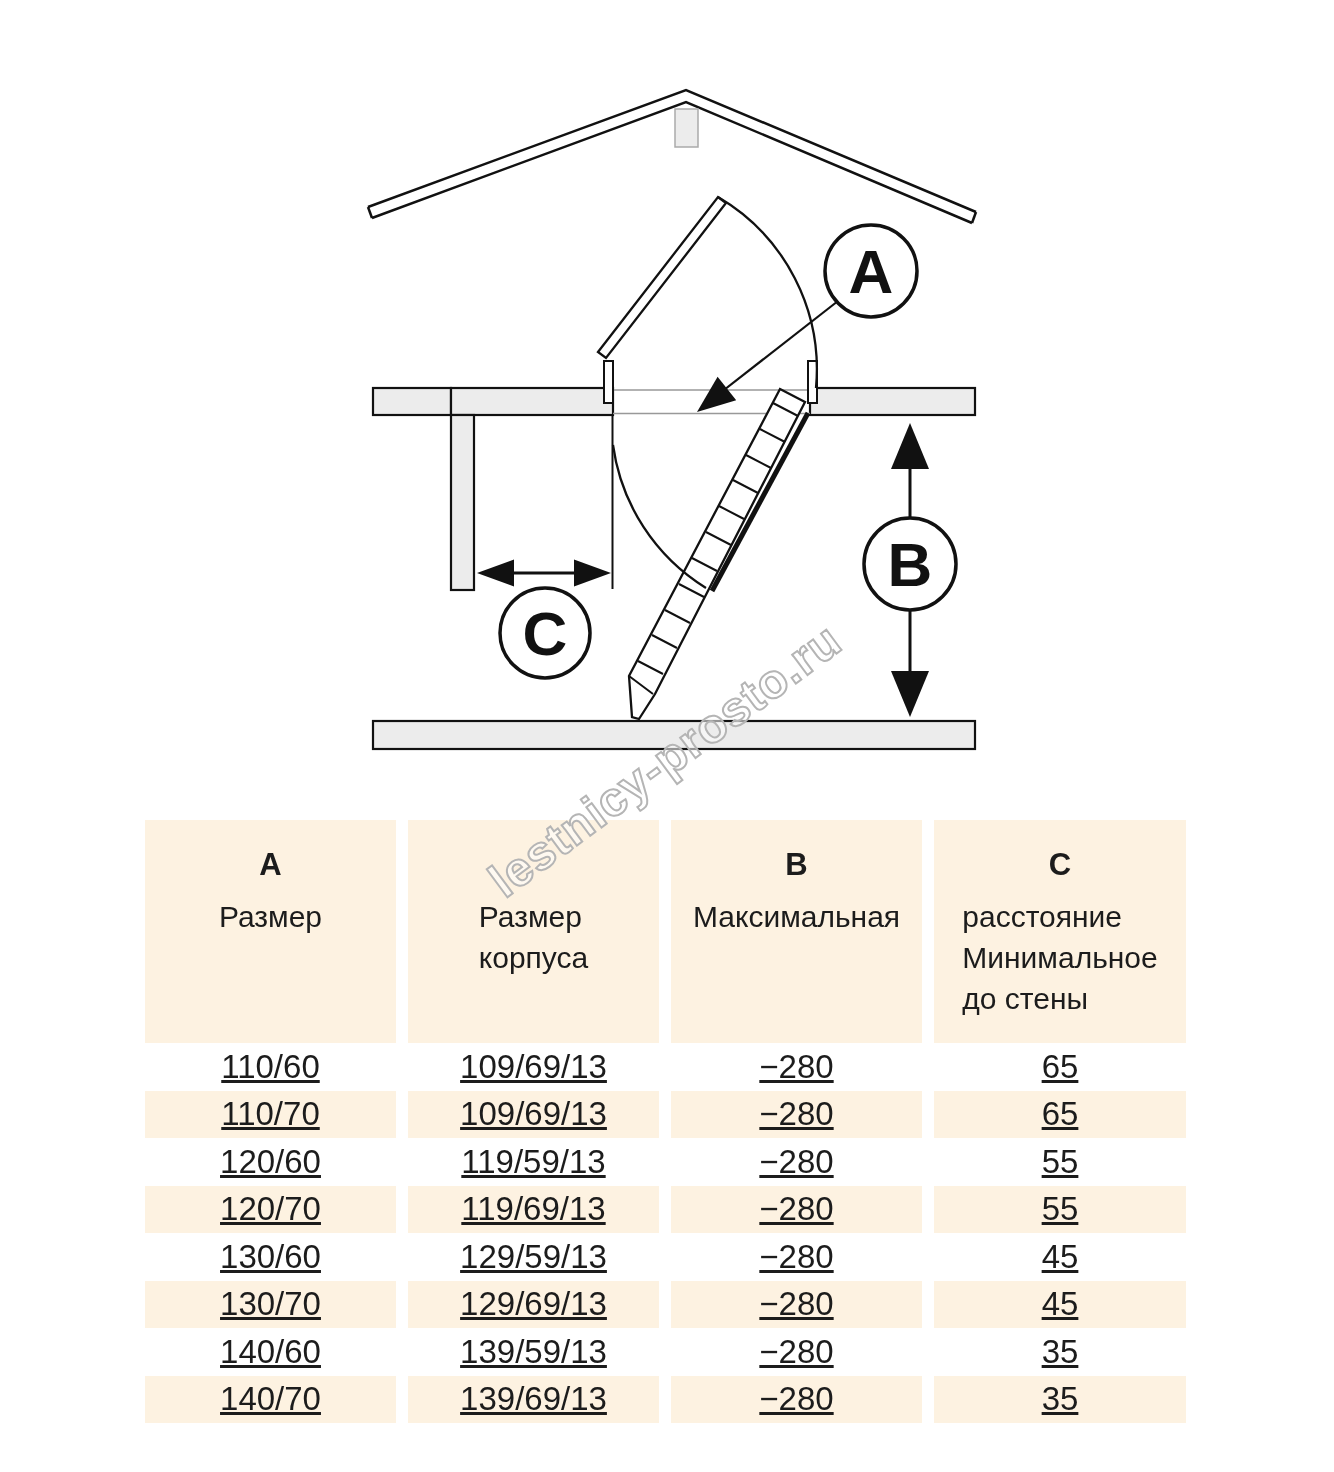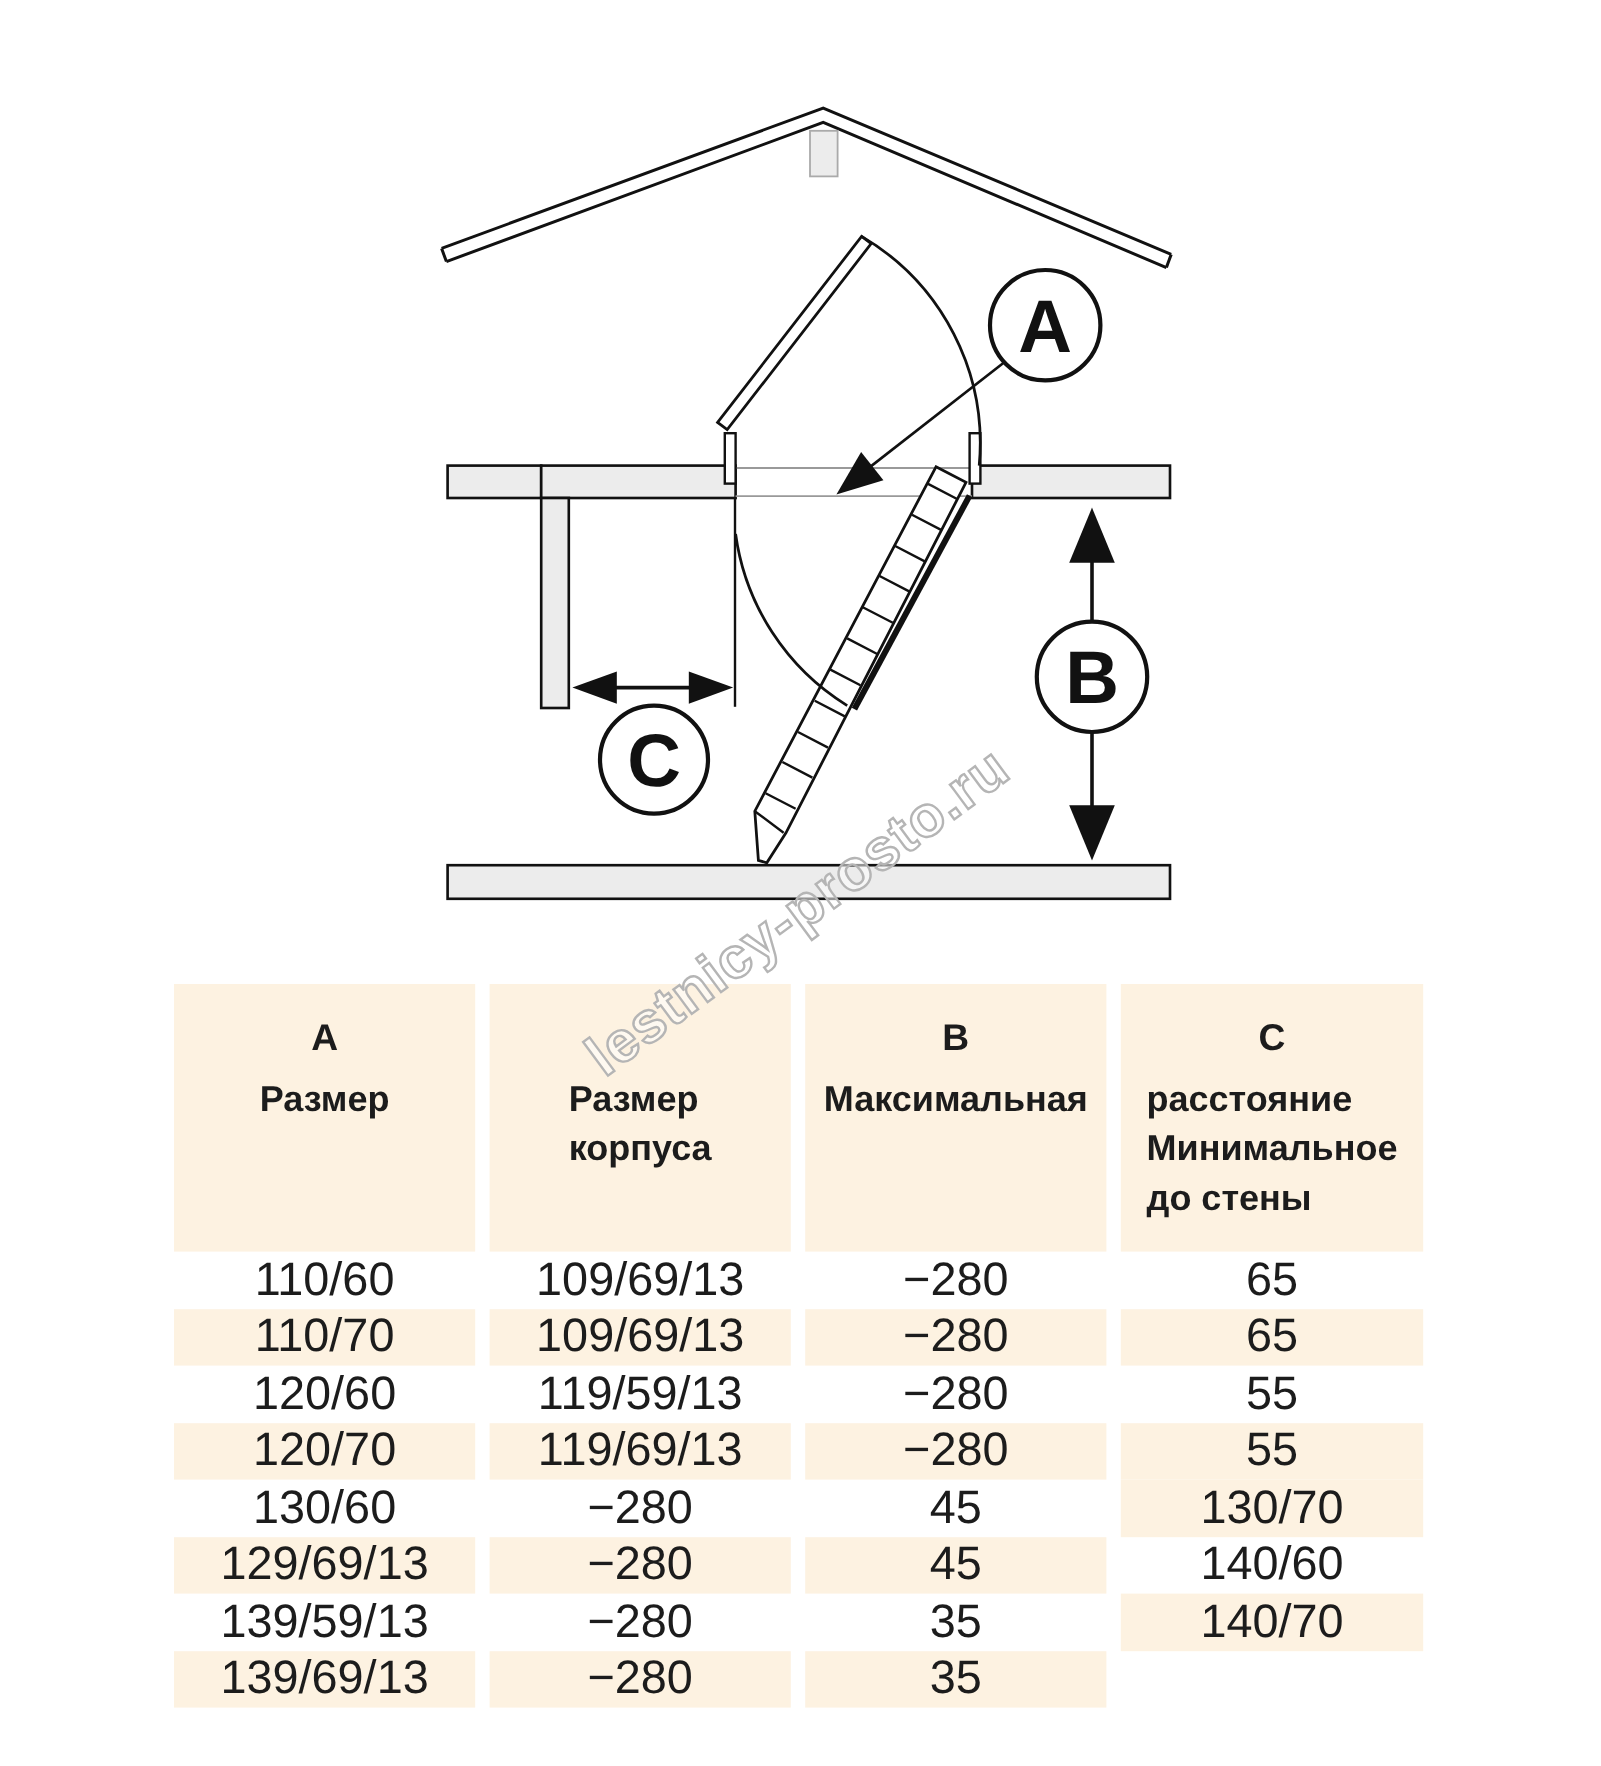"Размер" .label-block { font-weight: bold -> none }
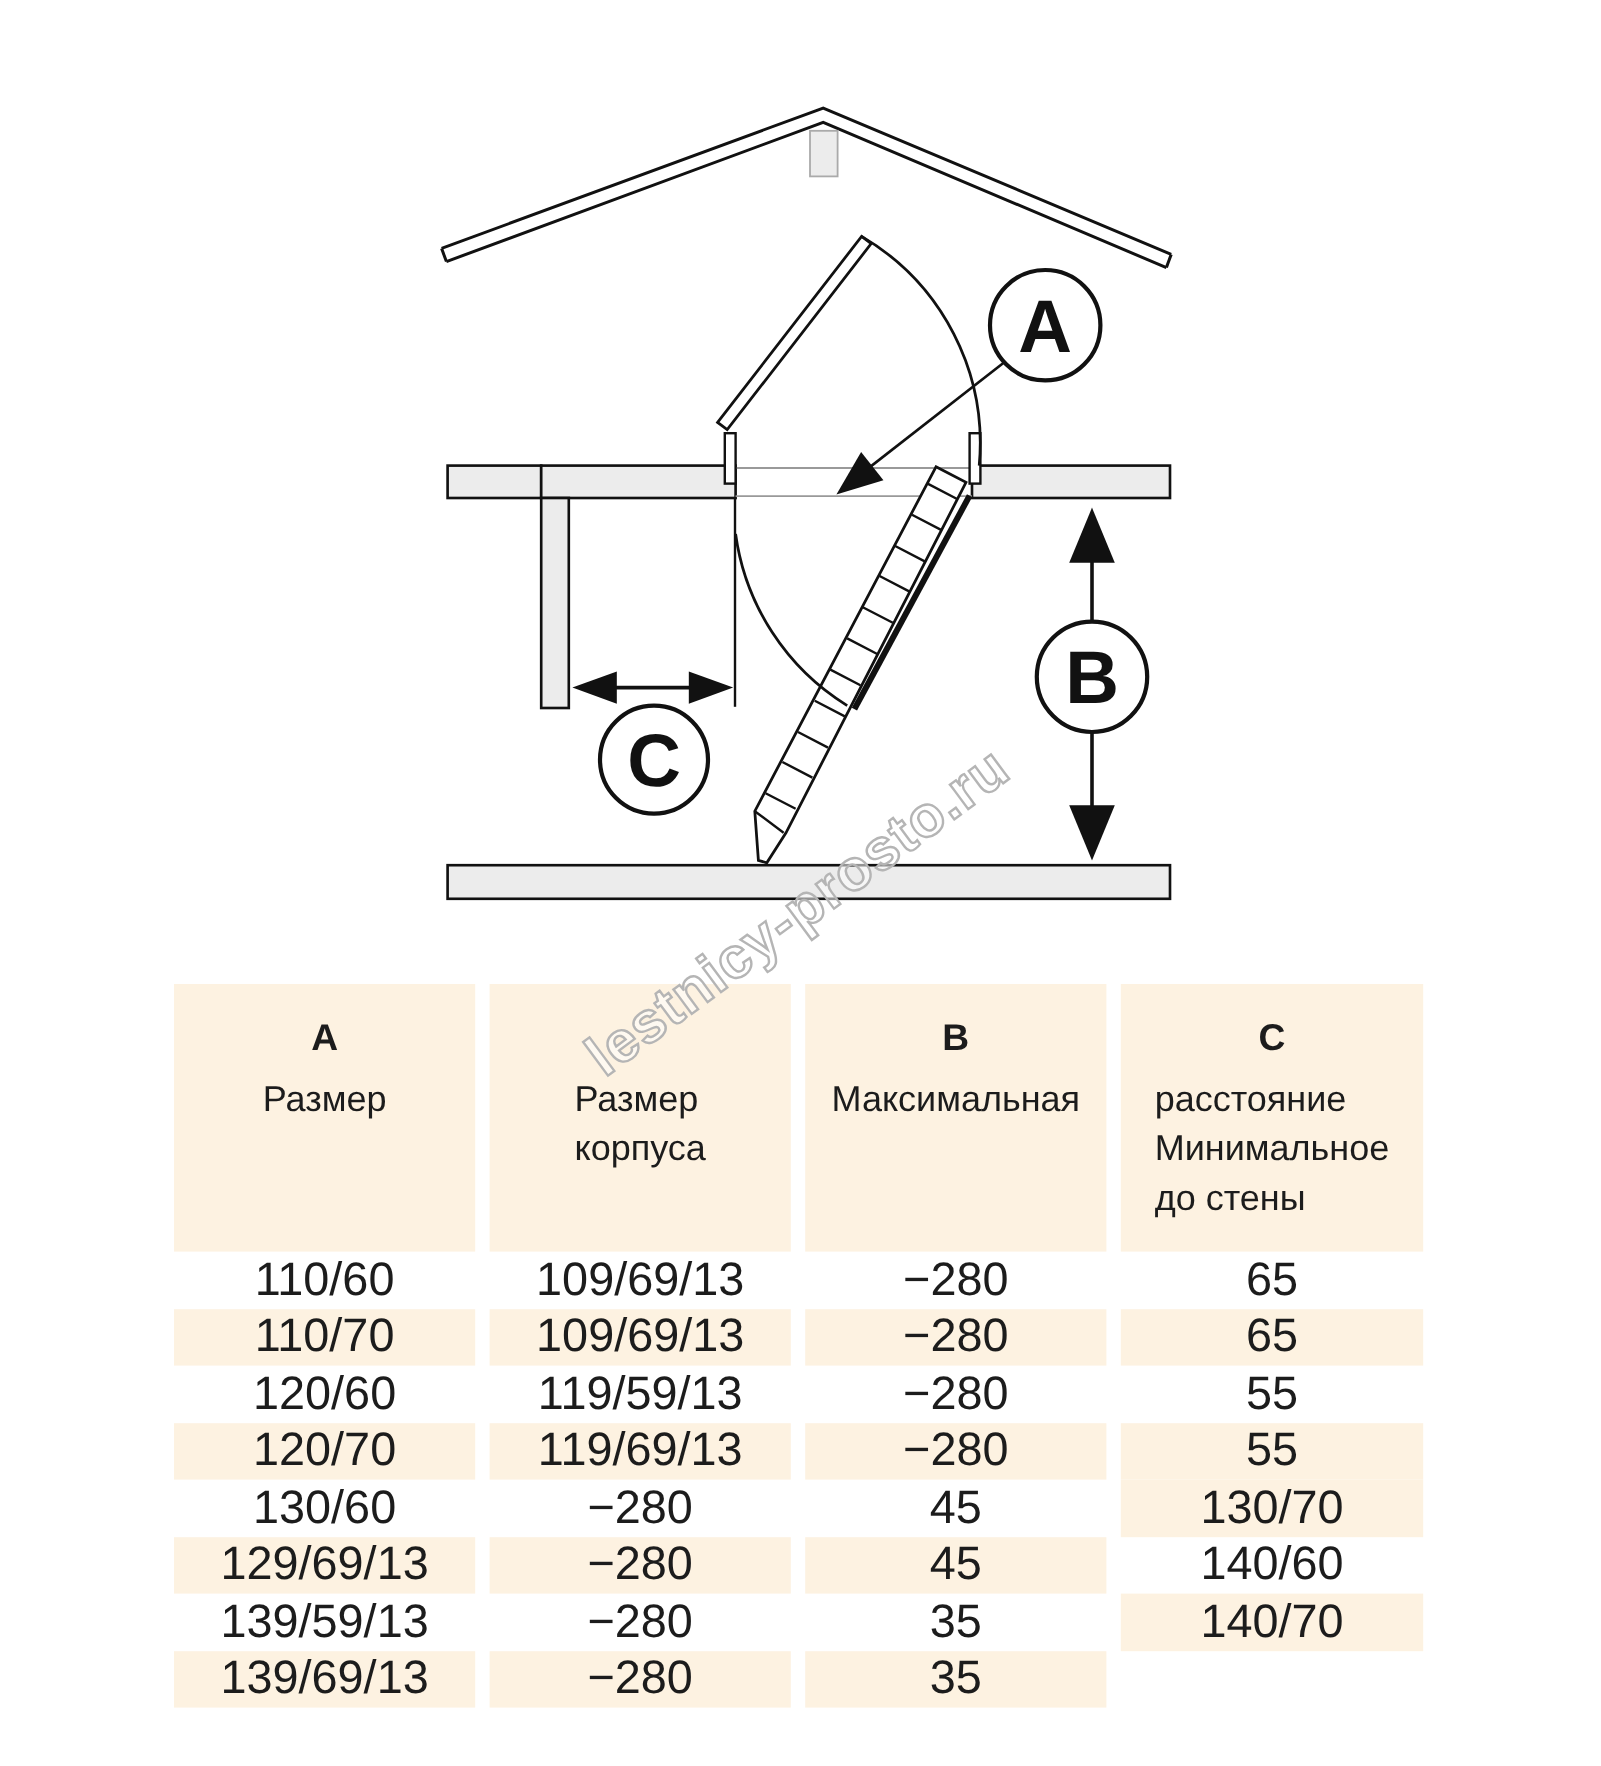"110/60" .cell { font-size: 39px -> 33px; text-decoration: none -> underline }
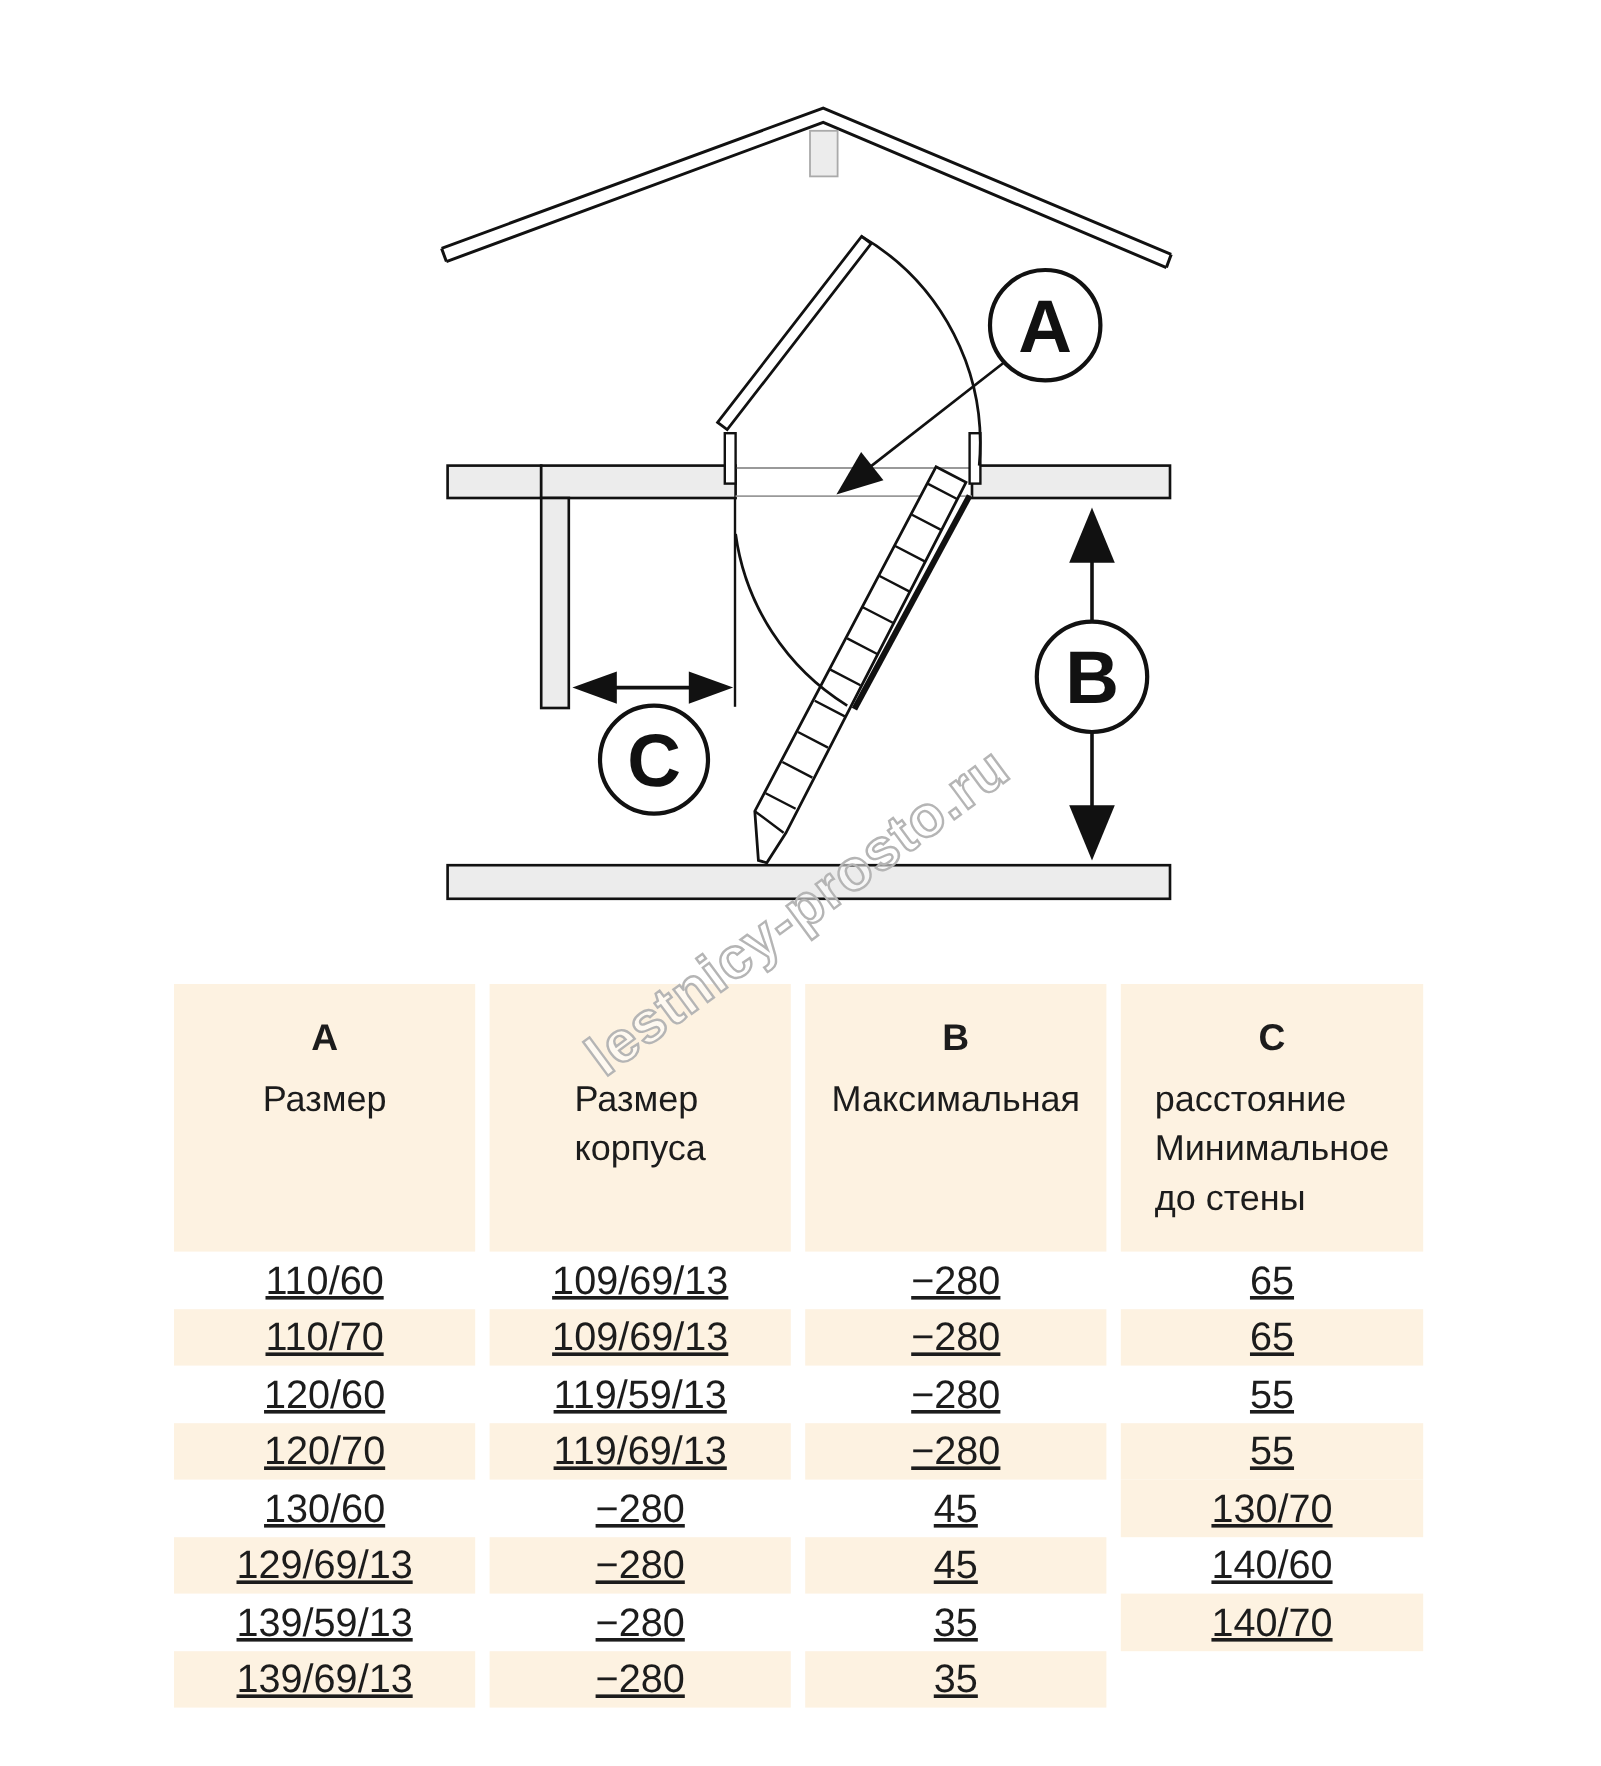"129/59/13" div.cell { html: none -> <div>129/59/13</div> }
